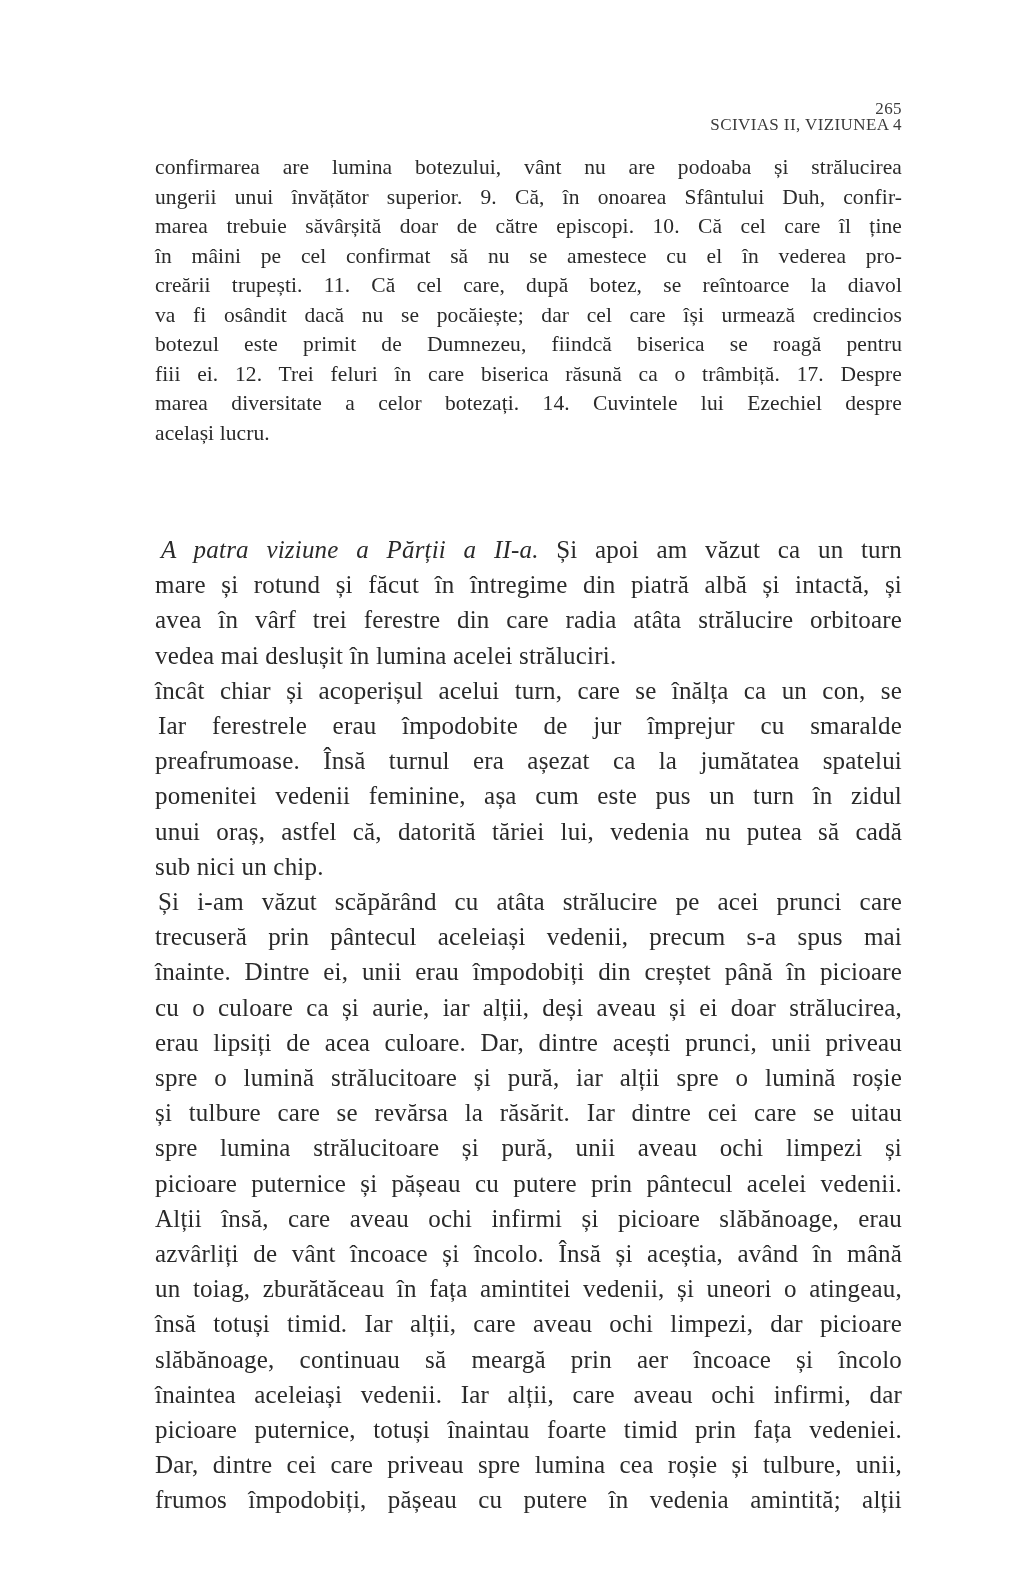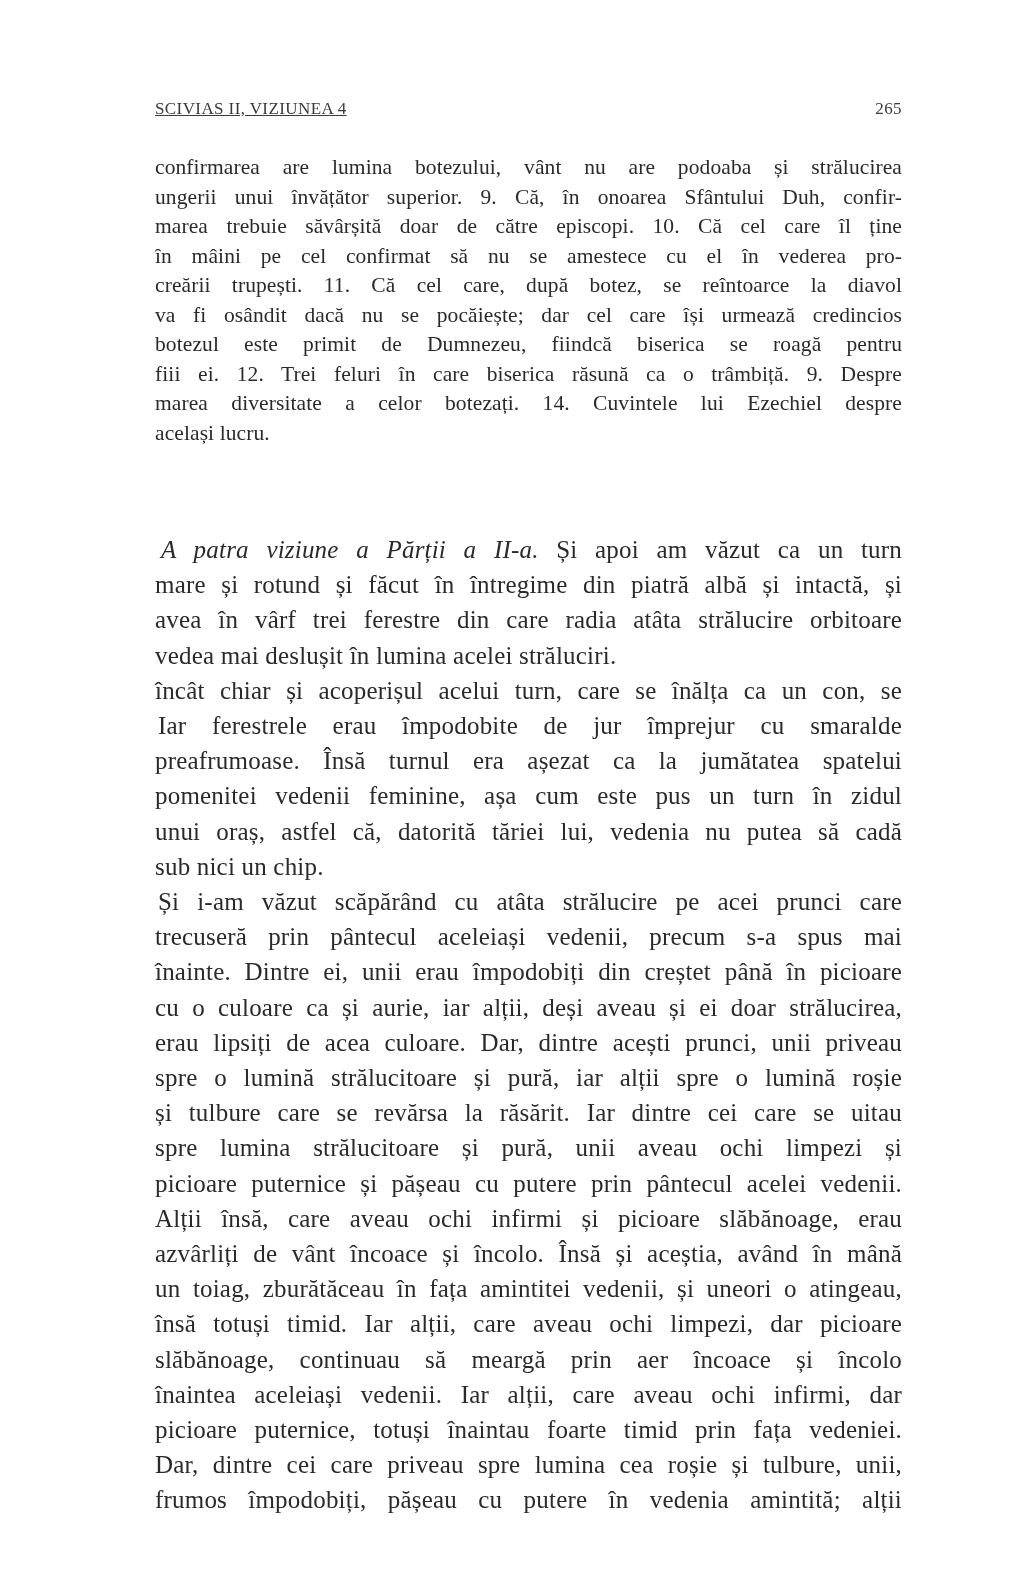"SCIVIAS II, VIZIUNEA 4" .running-head .title { text-align: left -> right; text-decoration: underline -> none; top: 0 -> 16px }
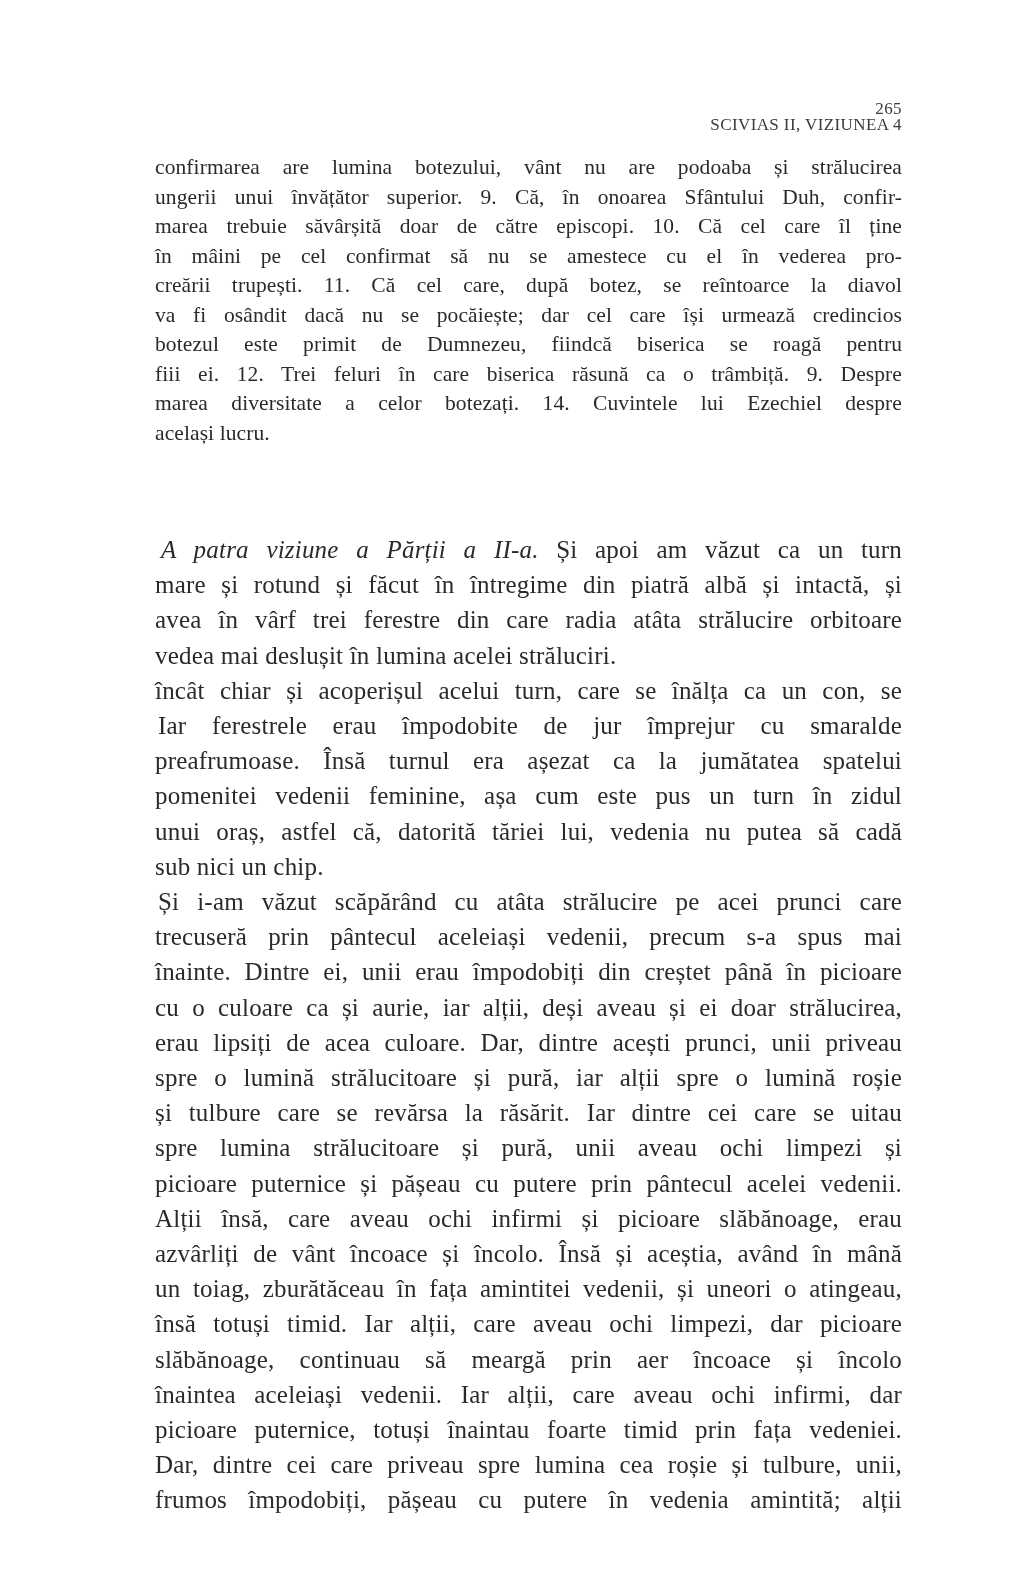"fiii ei. 12. Trei feluri" span.line { text: 9 -> 17 }
